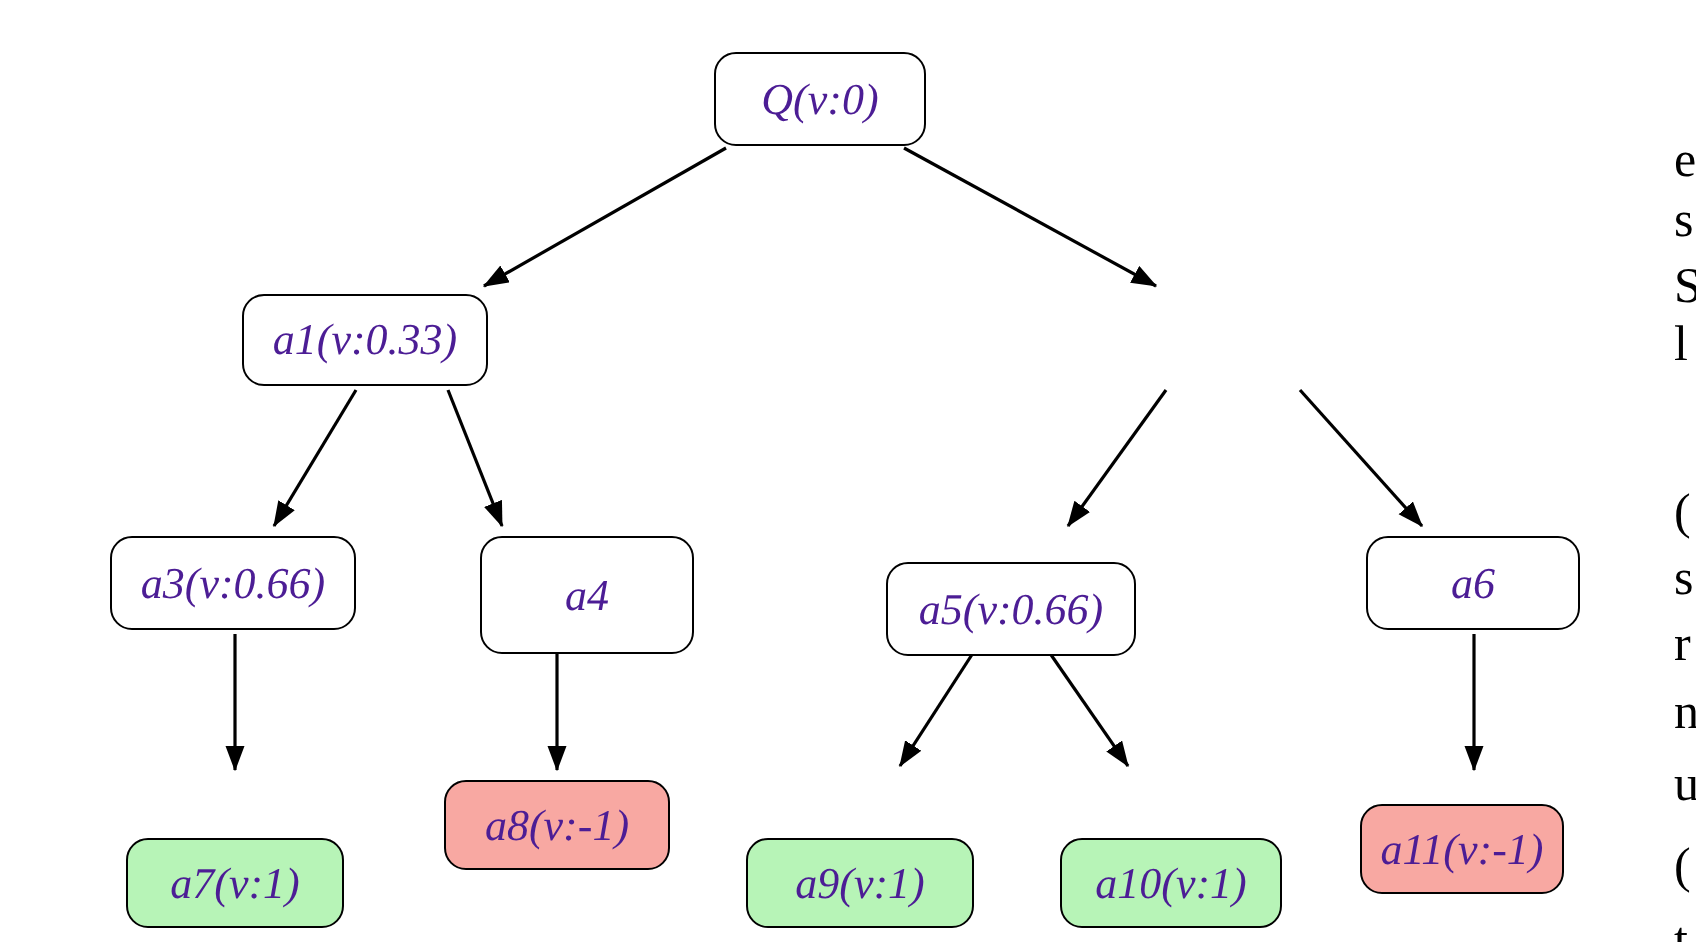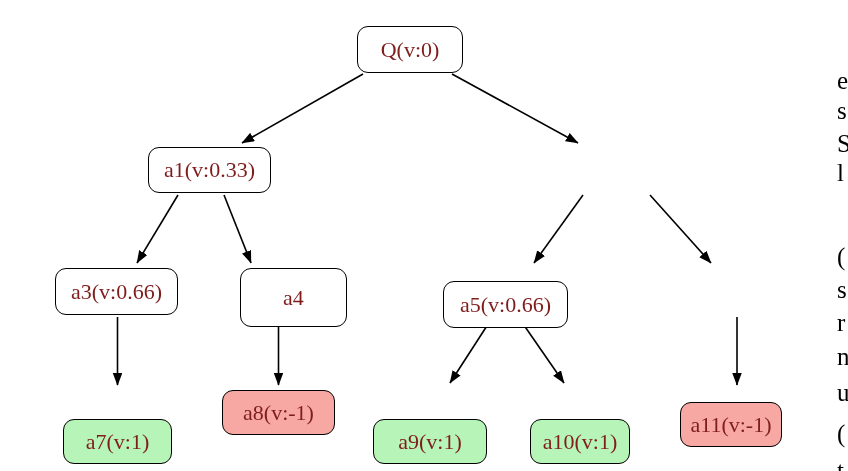"Q(v:0)" .node { color: #7f1d1d -> #4c1d95; font-style: none -> italic }
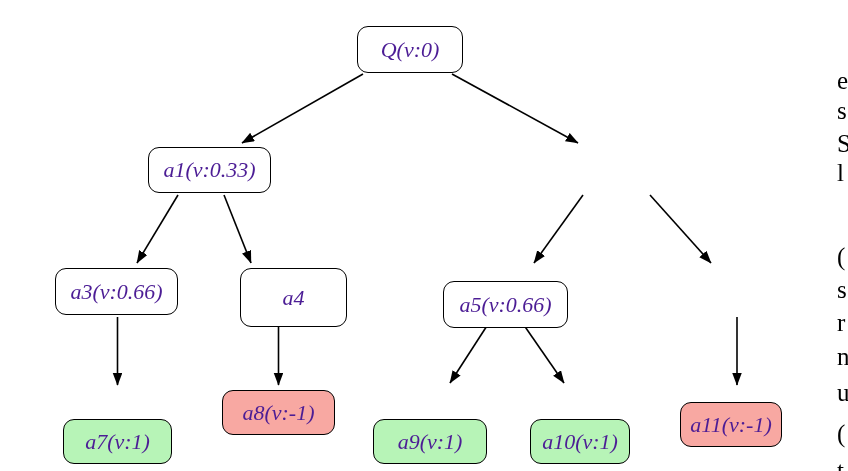"a1(v:0.33)" div.node { left: 148px -> 121px }
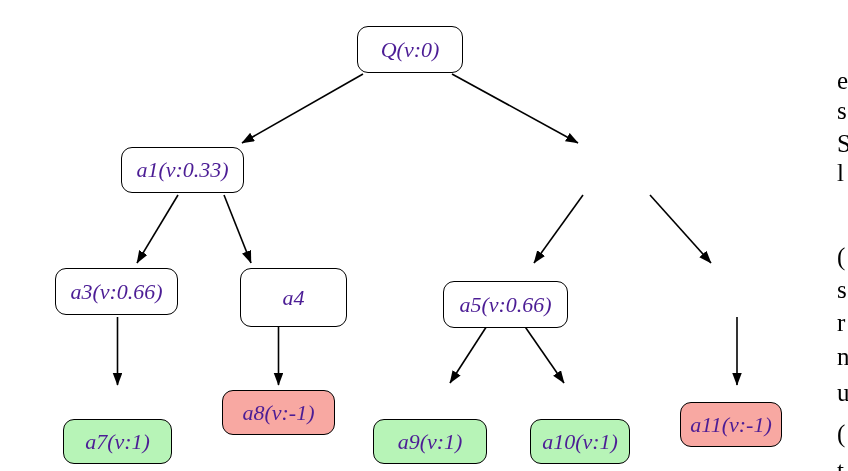"a6" div.node { html: none -> <div>a6</div> }
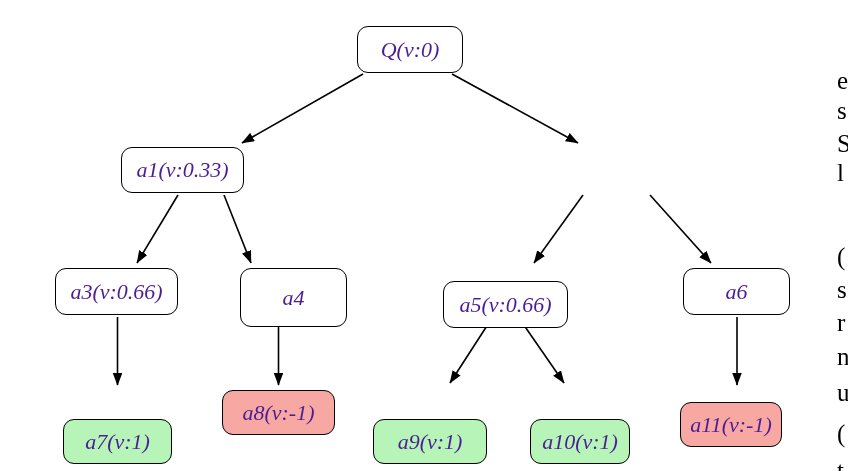"a10(v:1)" div.node { width: 100px -> 111px }
